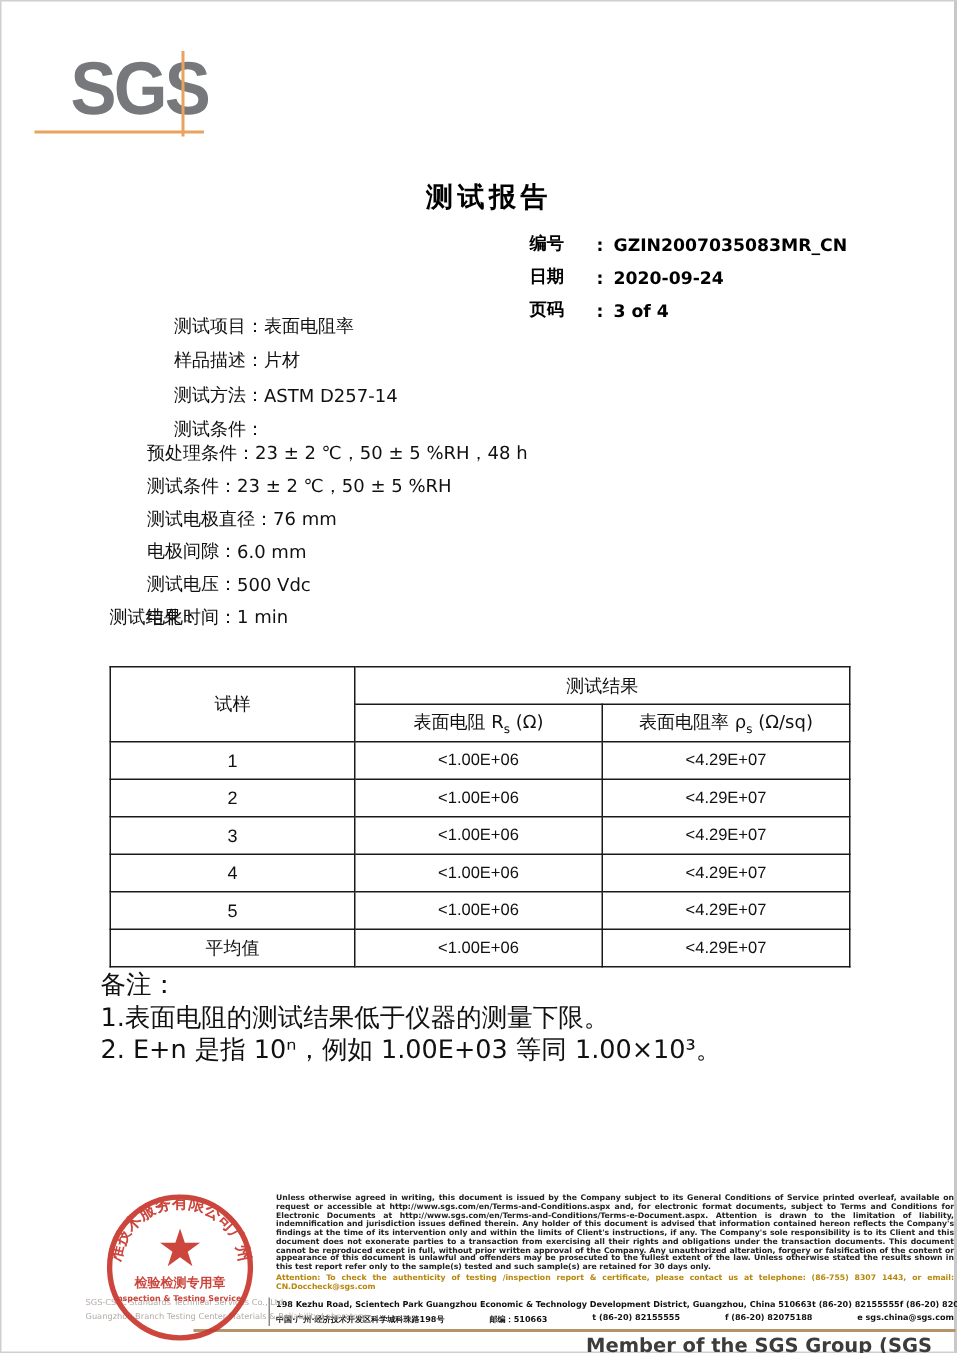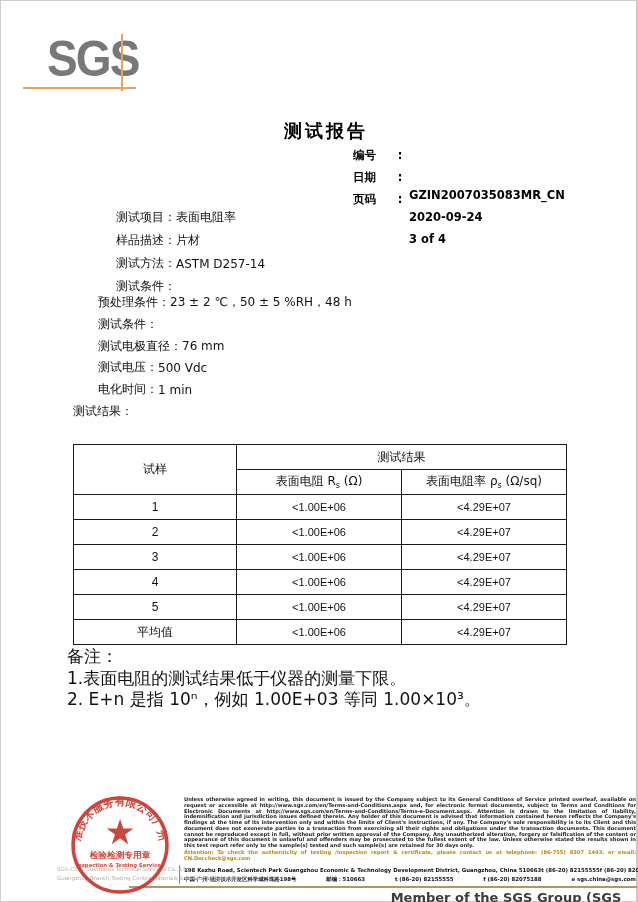"编号" .meta-row { align-items: flex-start -> flex-end }
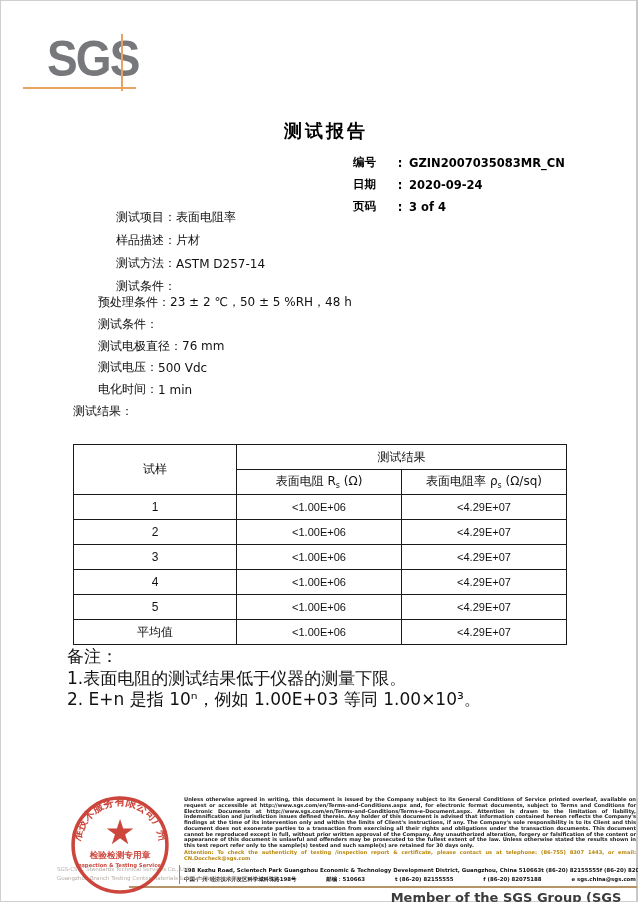"23 ± 2 ℃，50 ± 5 %RH" span { html: none -> <span>23 ± 2 ℃，50 ± 5 %RH</span> }
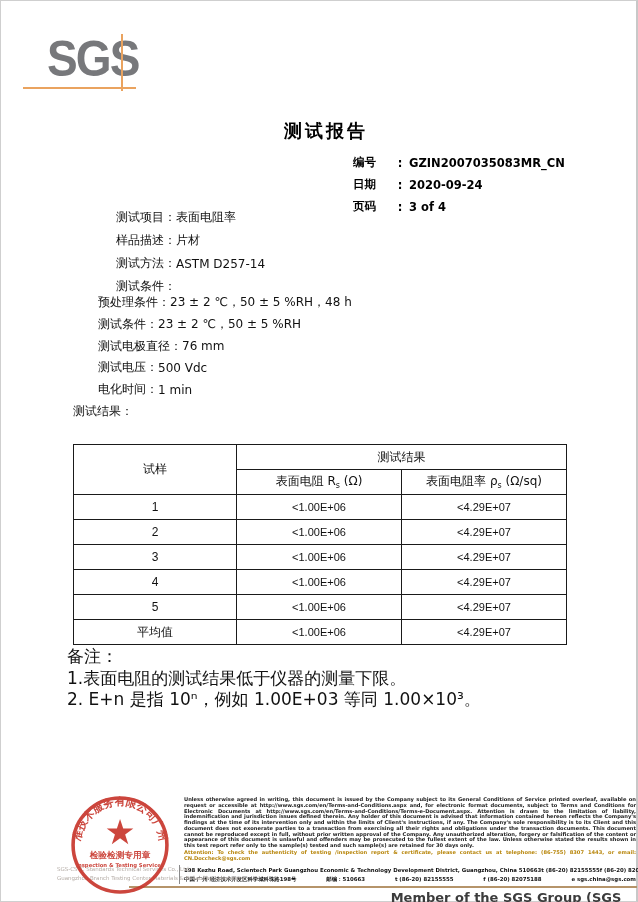"电极间隙：" div.cond-line { html: none -> <div> <span>电极间隙：</span> <span>6.0 mm</span> </div> }
